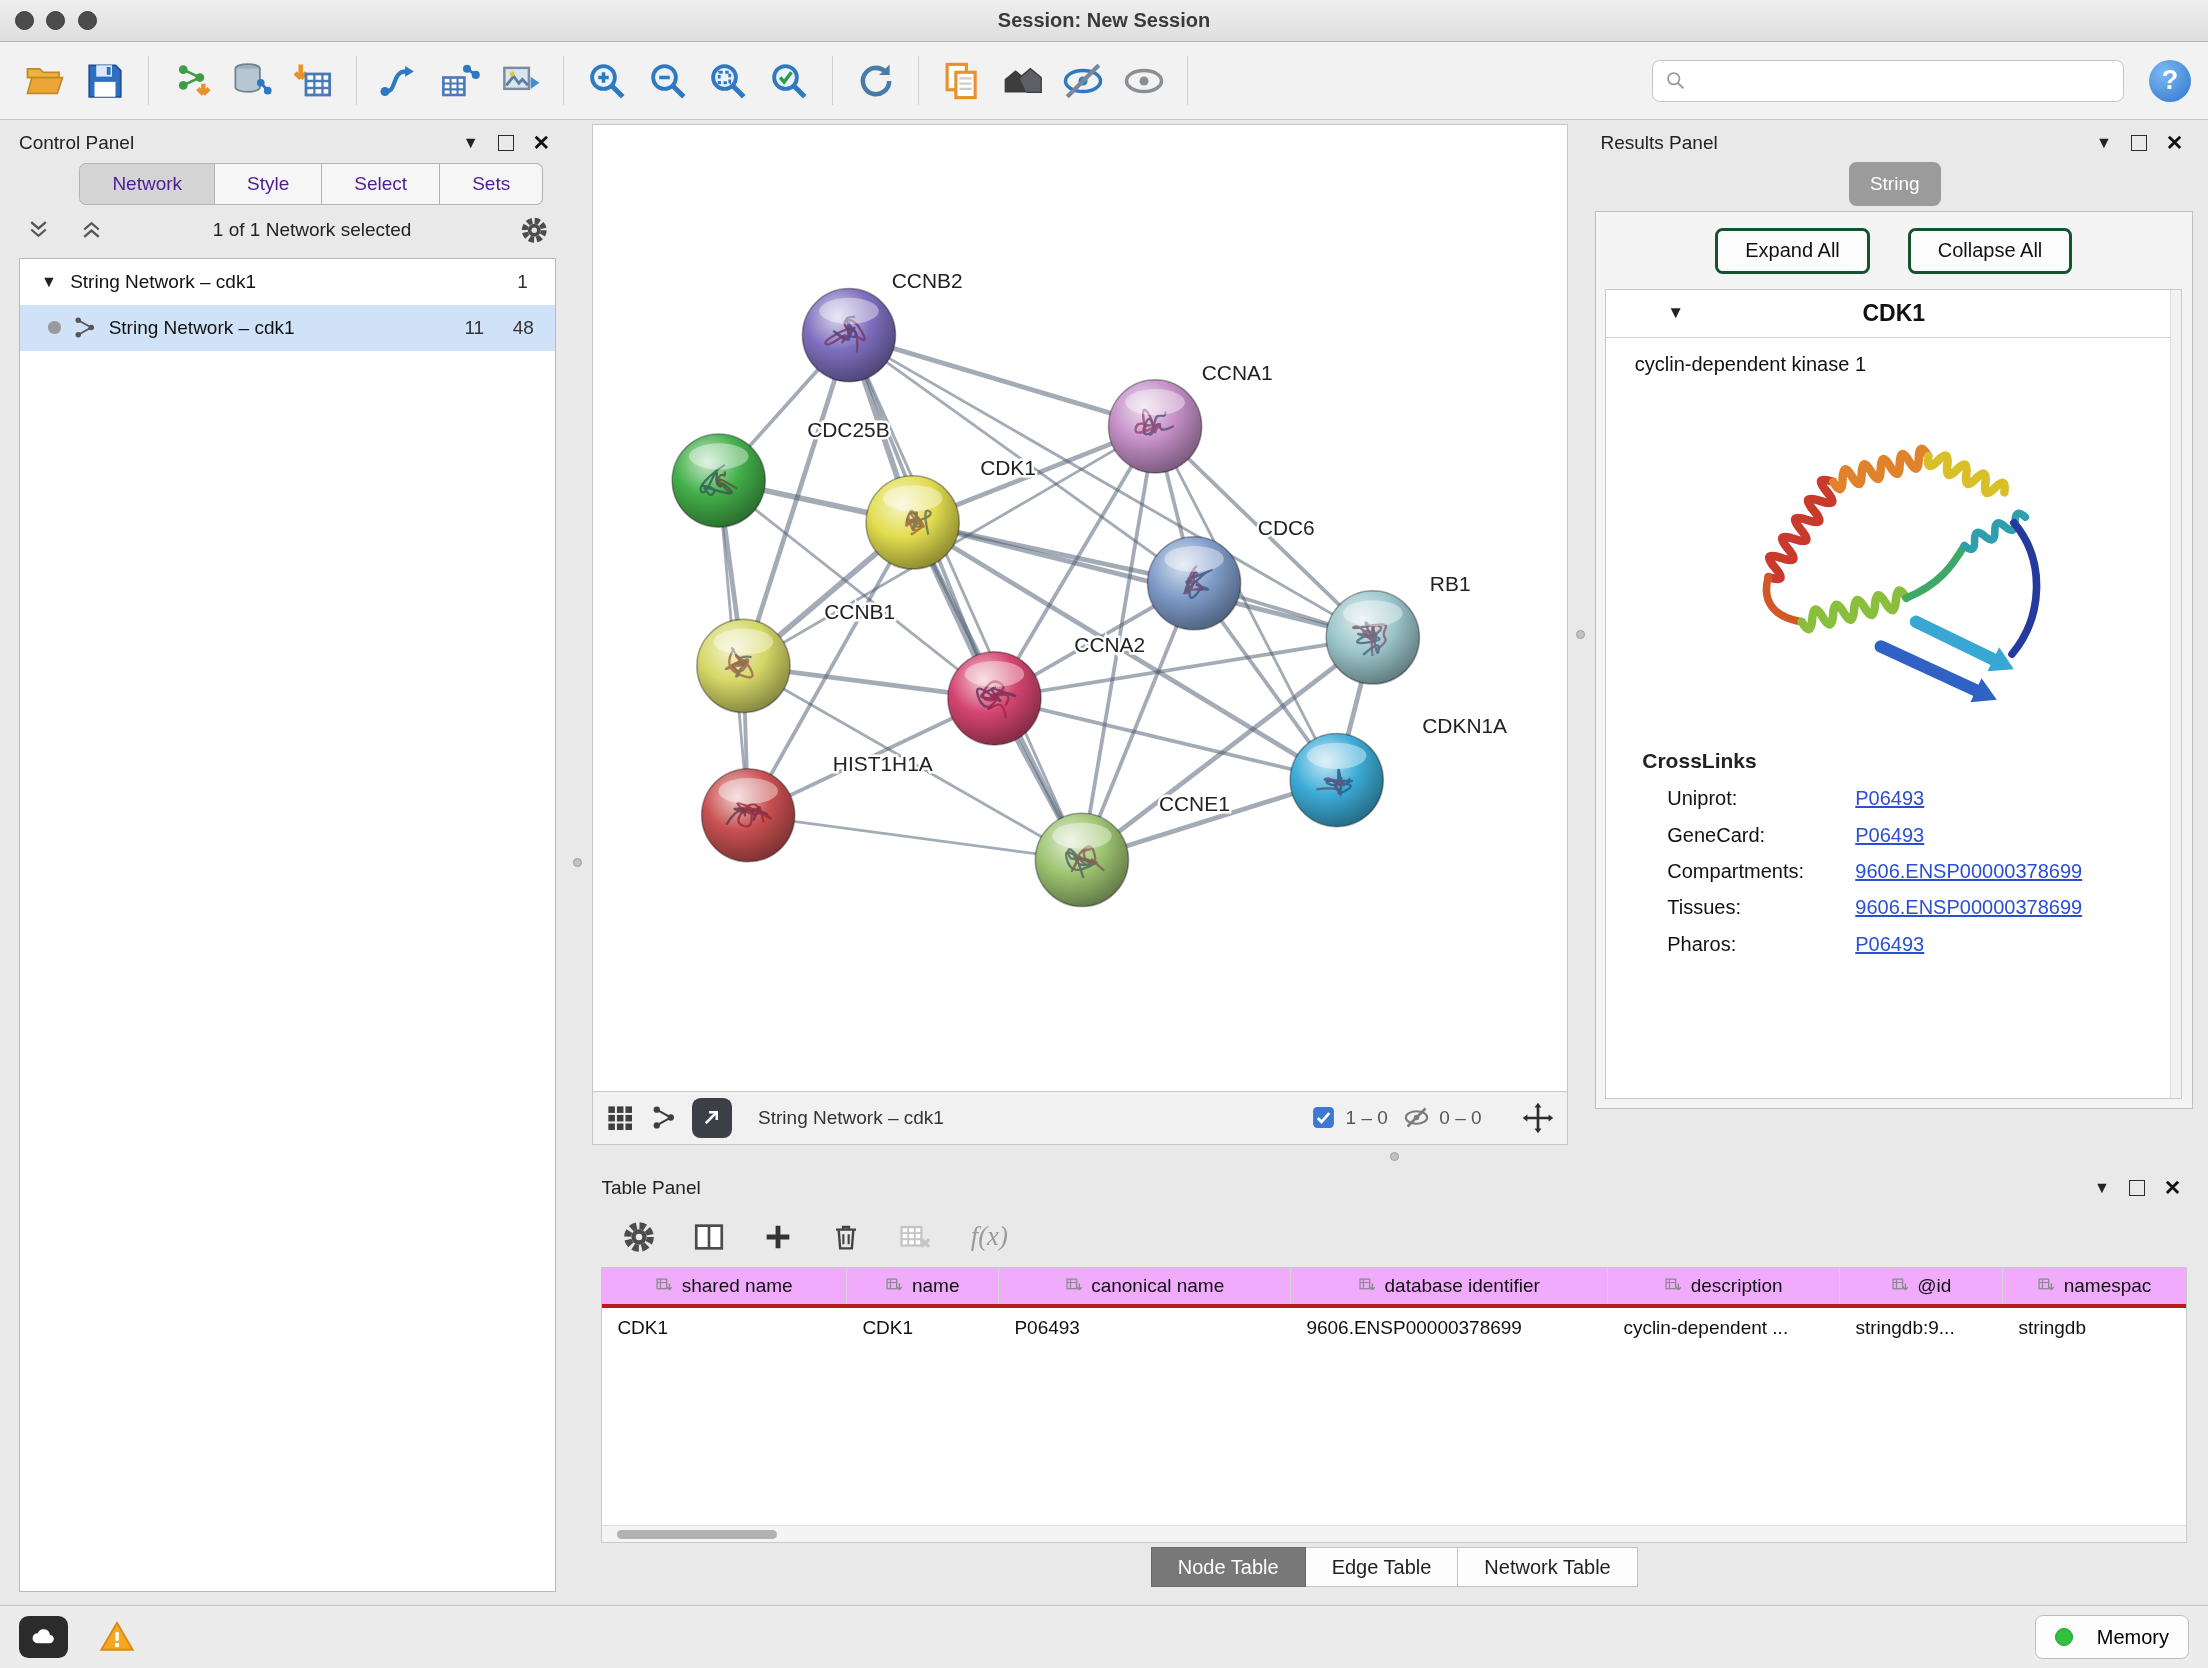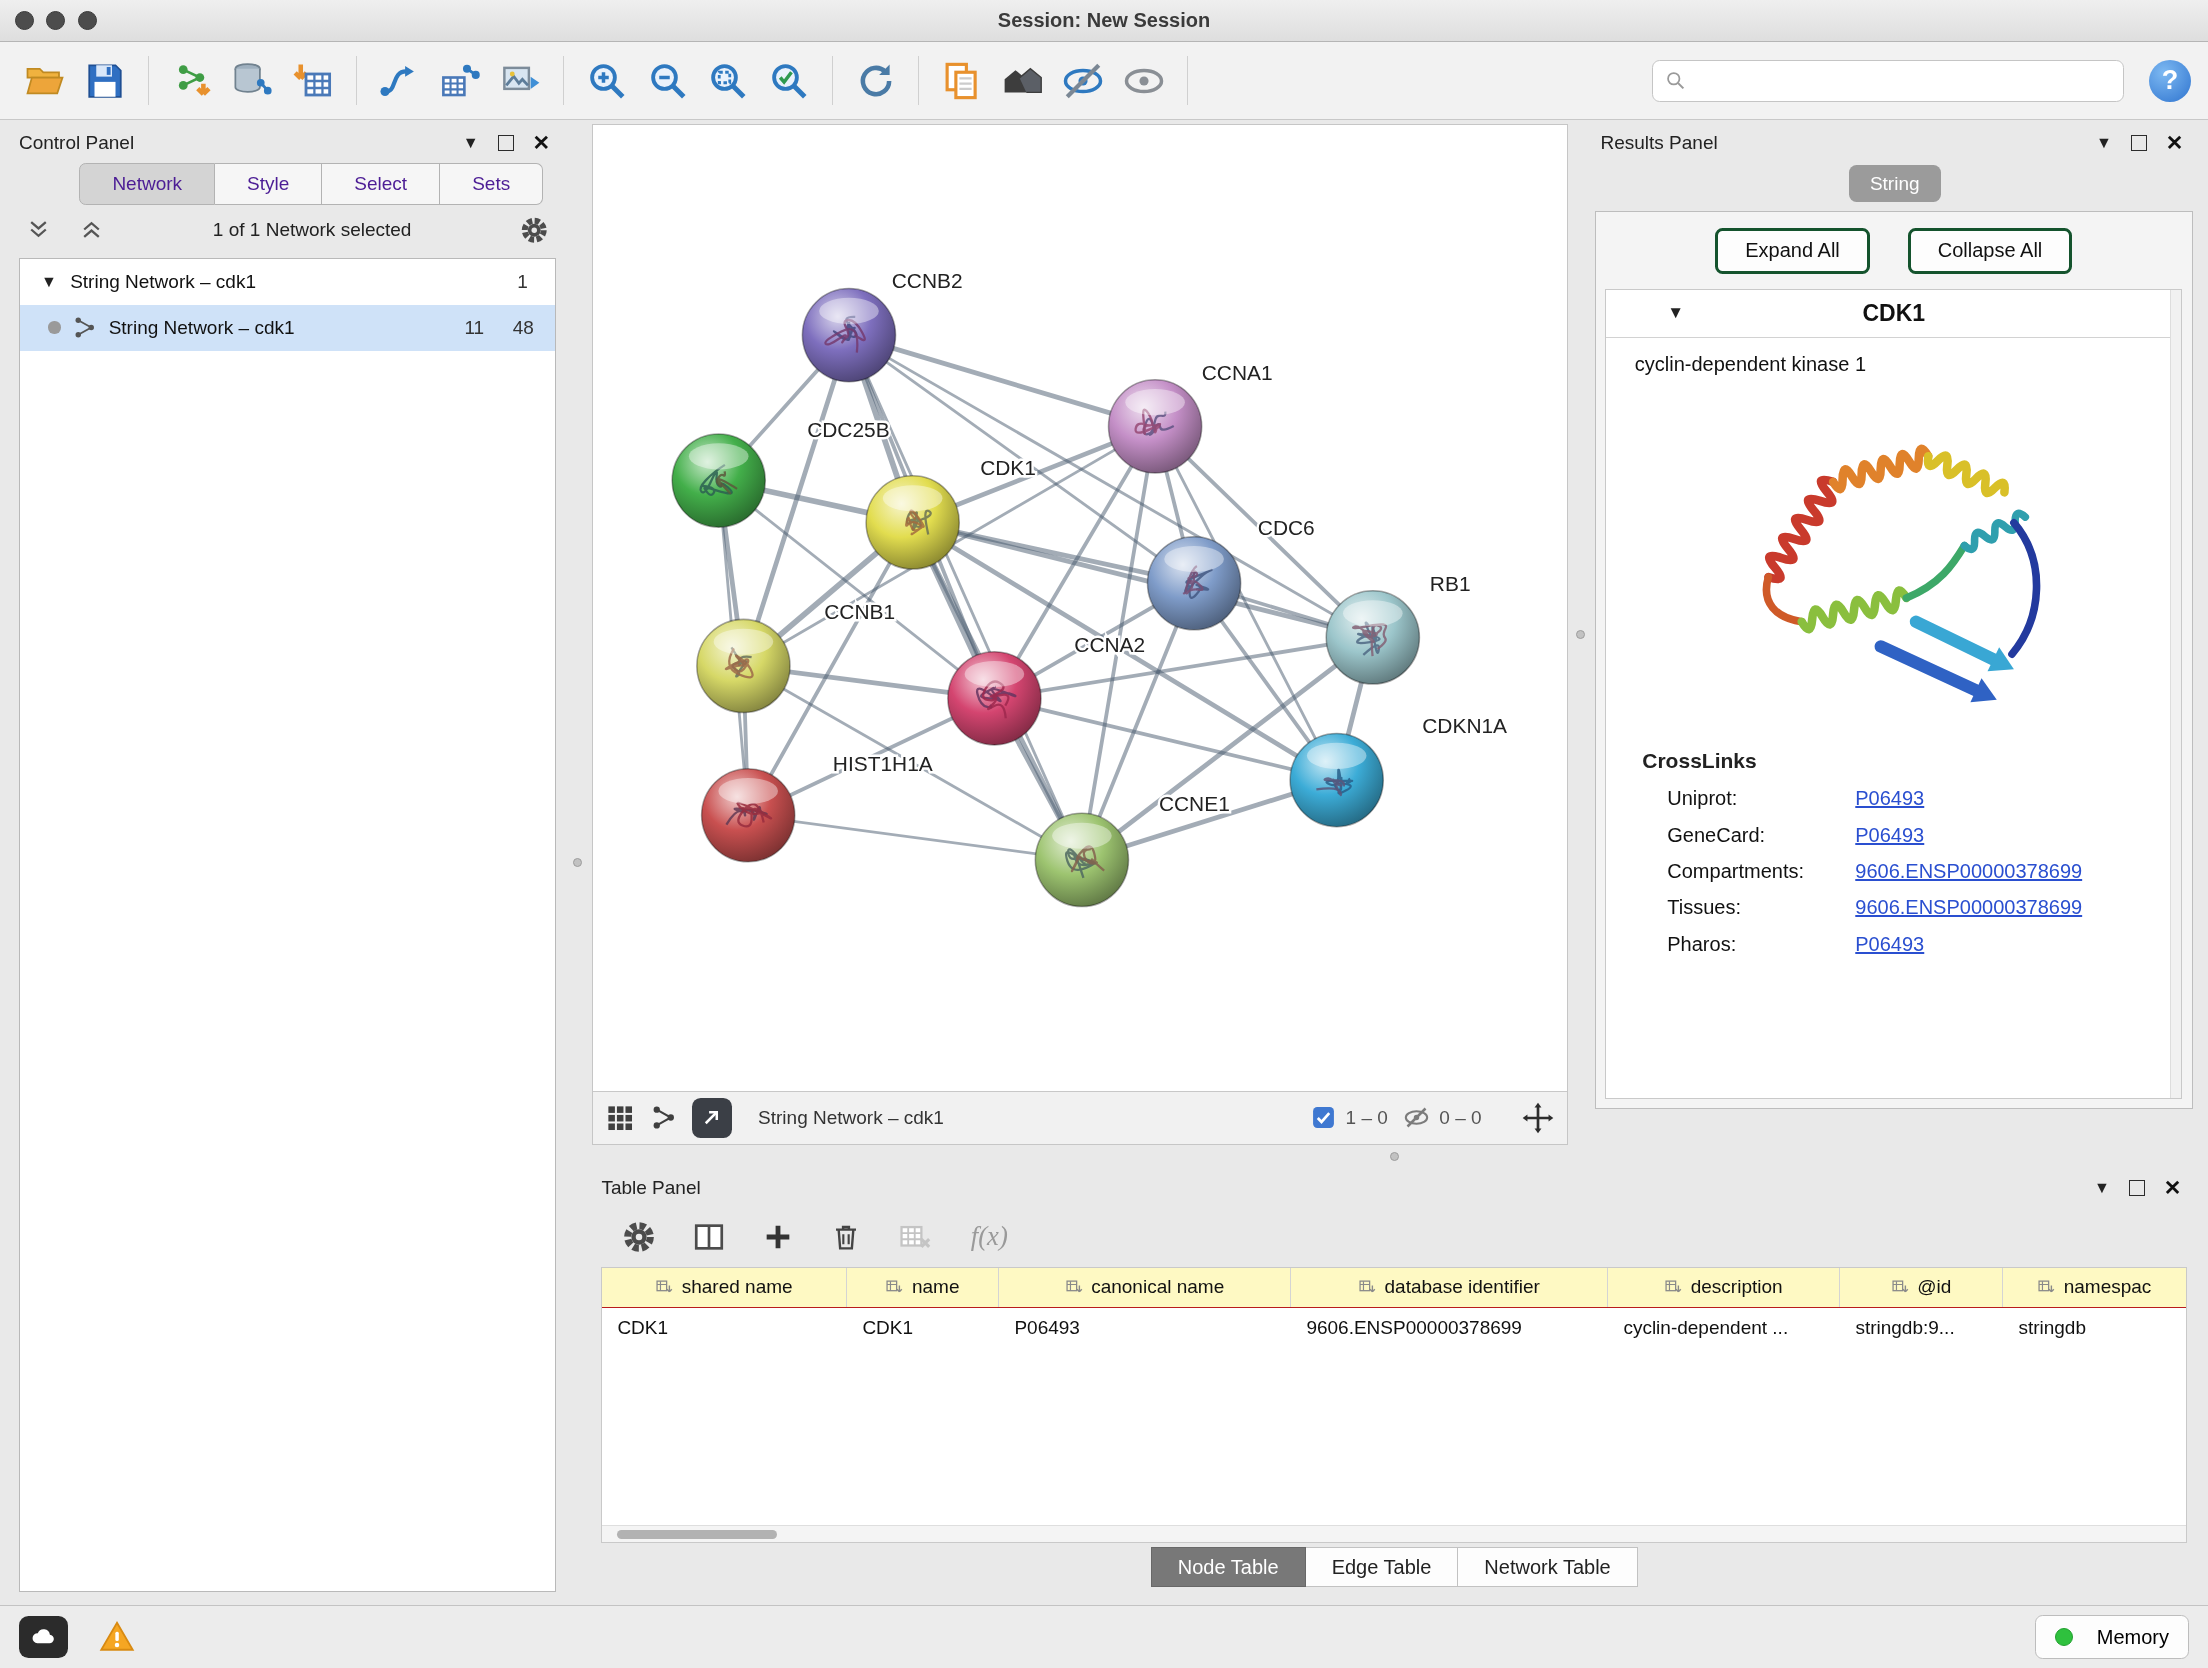"String" .rp-tabrow { align-items: center -> none }
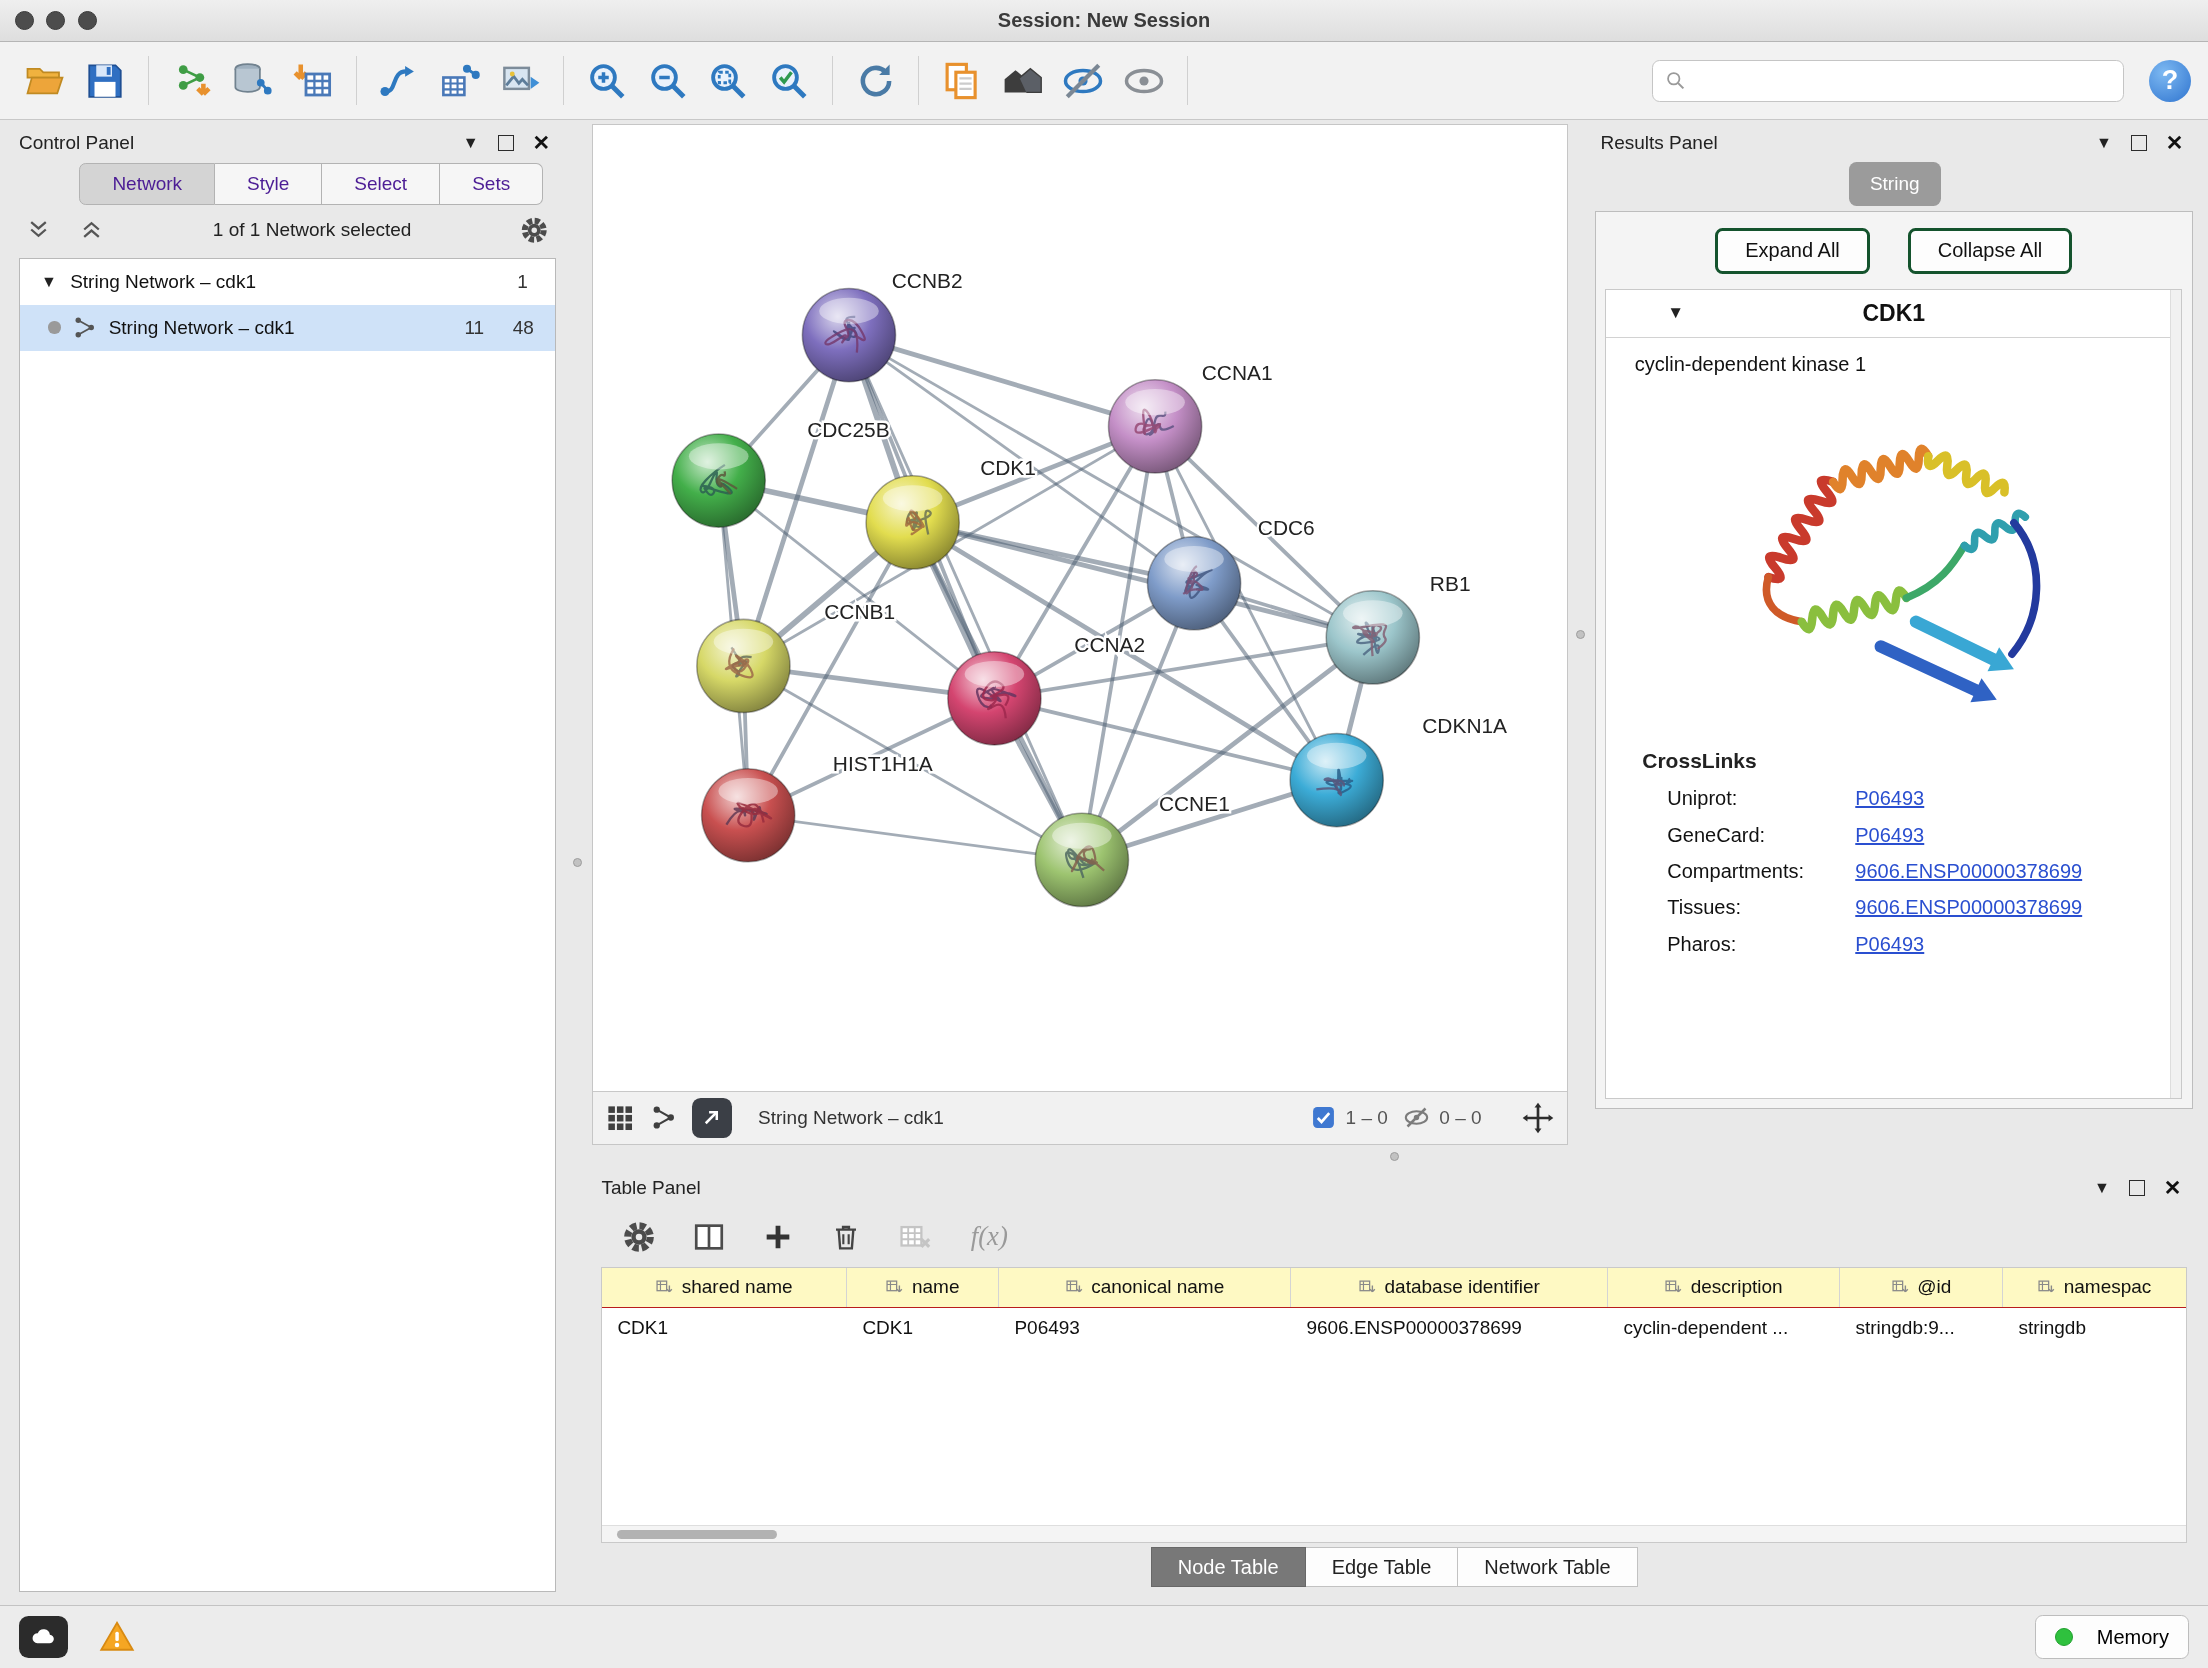"shared name" .tp-cols { background: #fef9c3 -> #f0abfc; border-bottom: 1px solid #b91c1c -> 4px solid #b91c1c }
